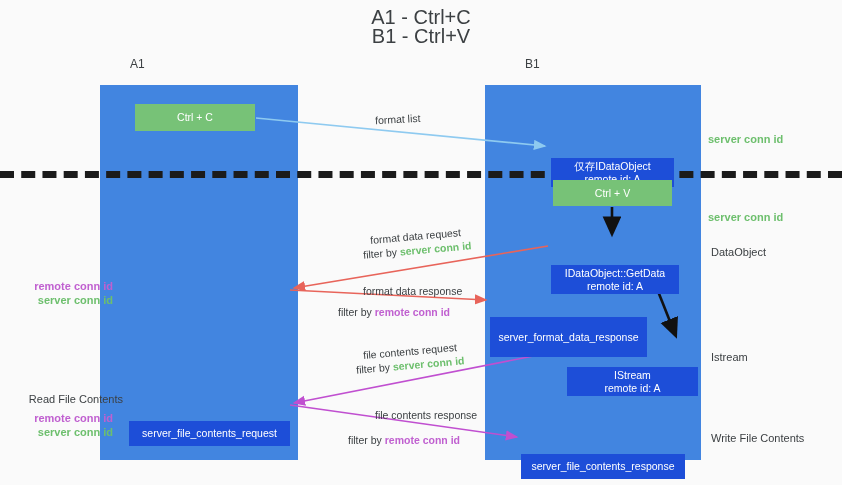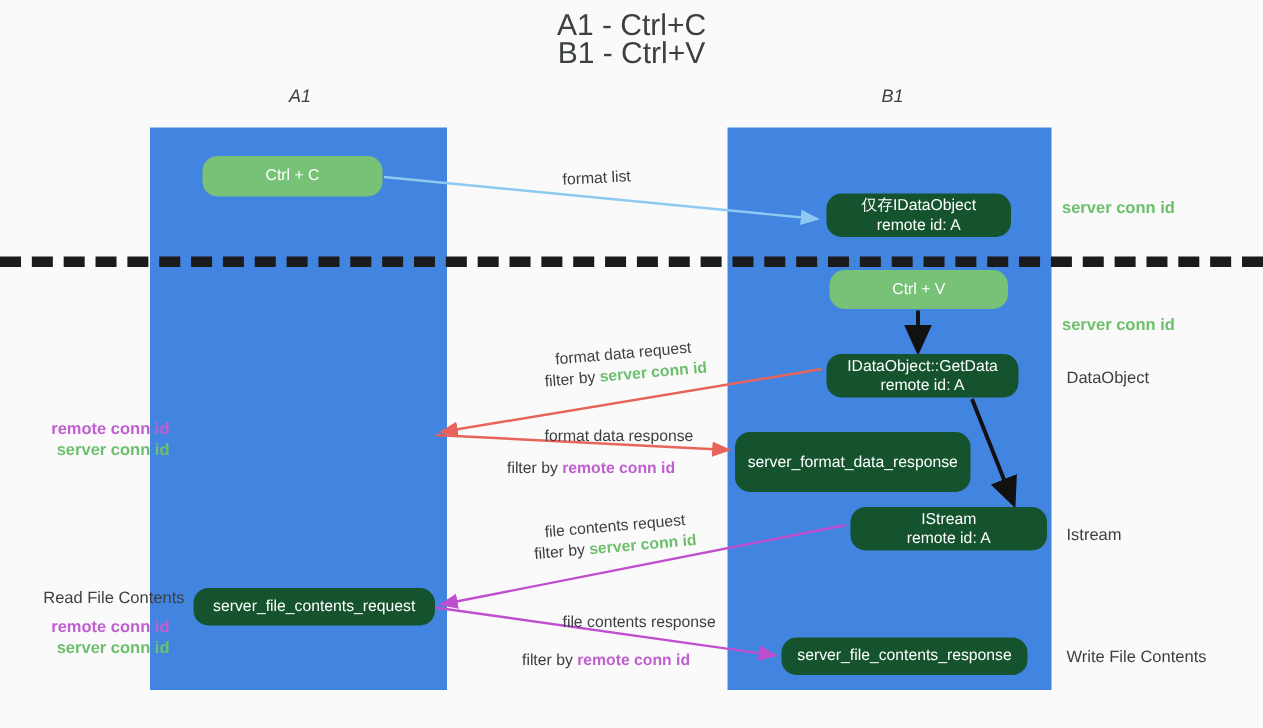"A1" .col-head { font-style: italic -> none; text-align: center -> left }
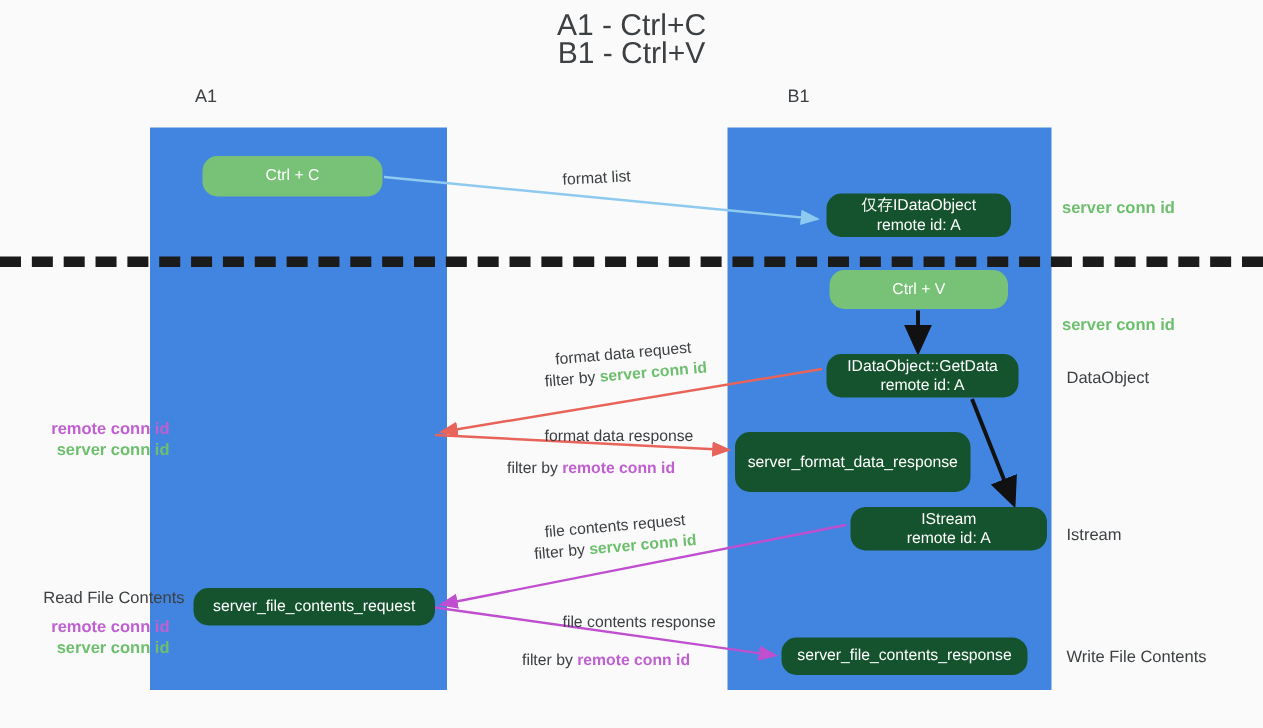"Ctrl + C" .box { border-radius: 10px -> none }
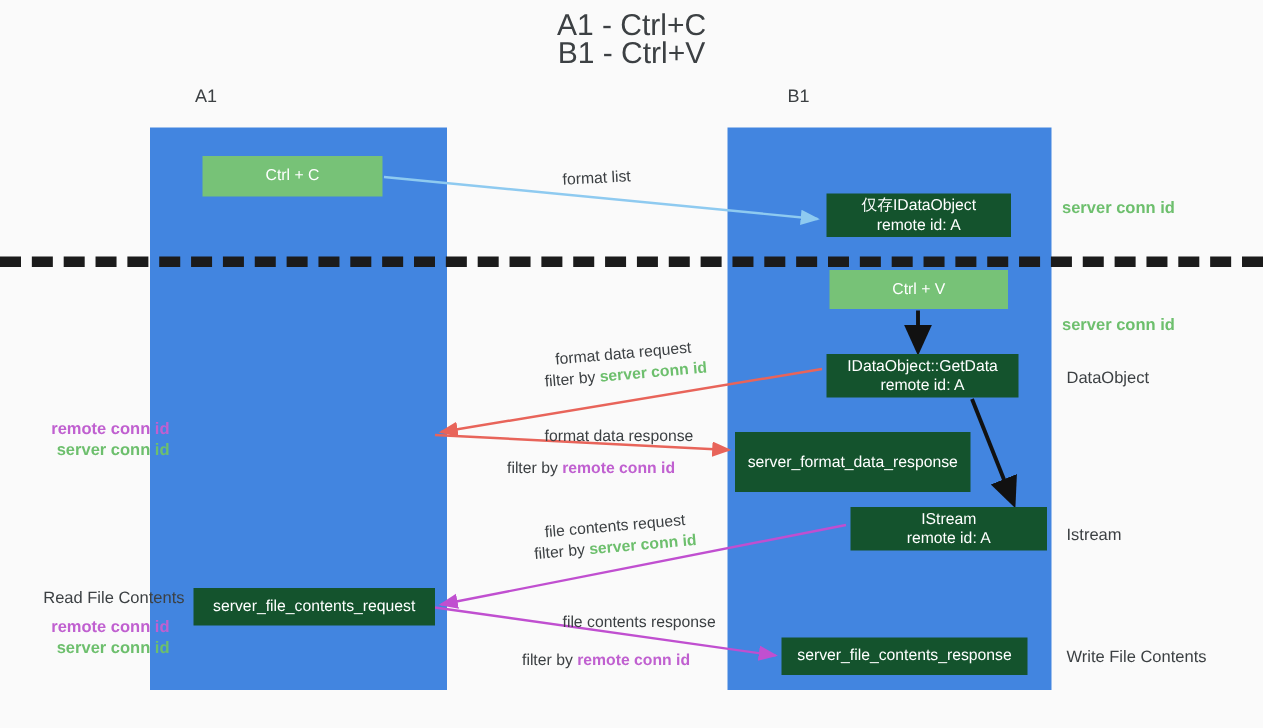"仅存IDataObject" .box.orange { background: #14532d -> #1d4ed8; margin-top: none -> 29px }
